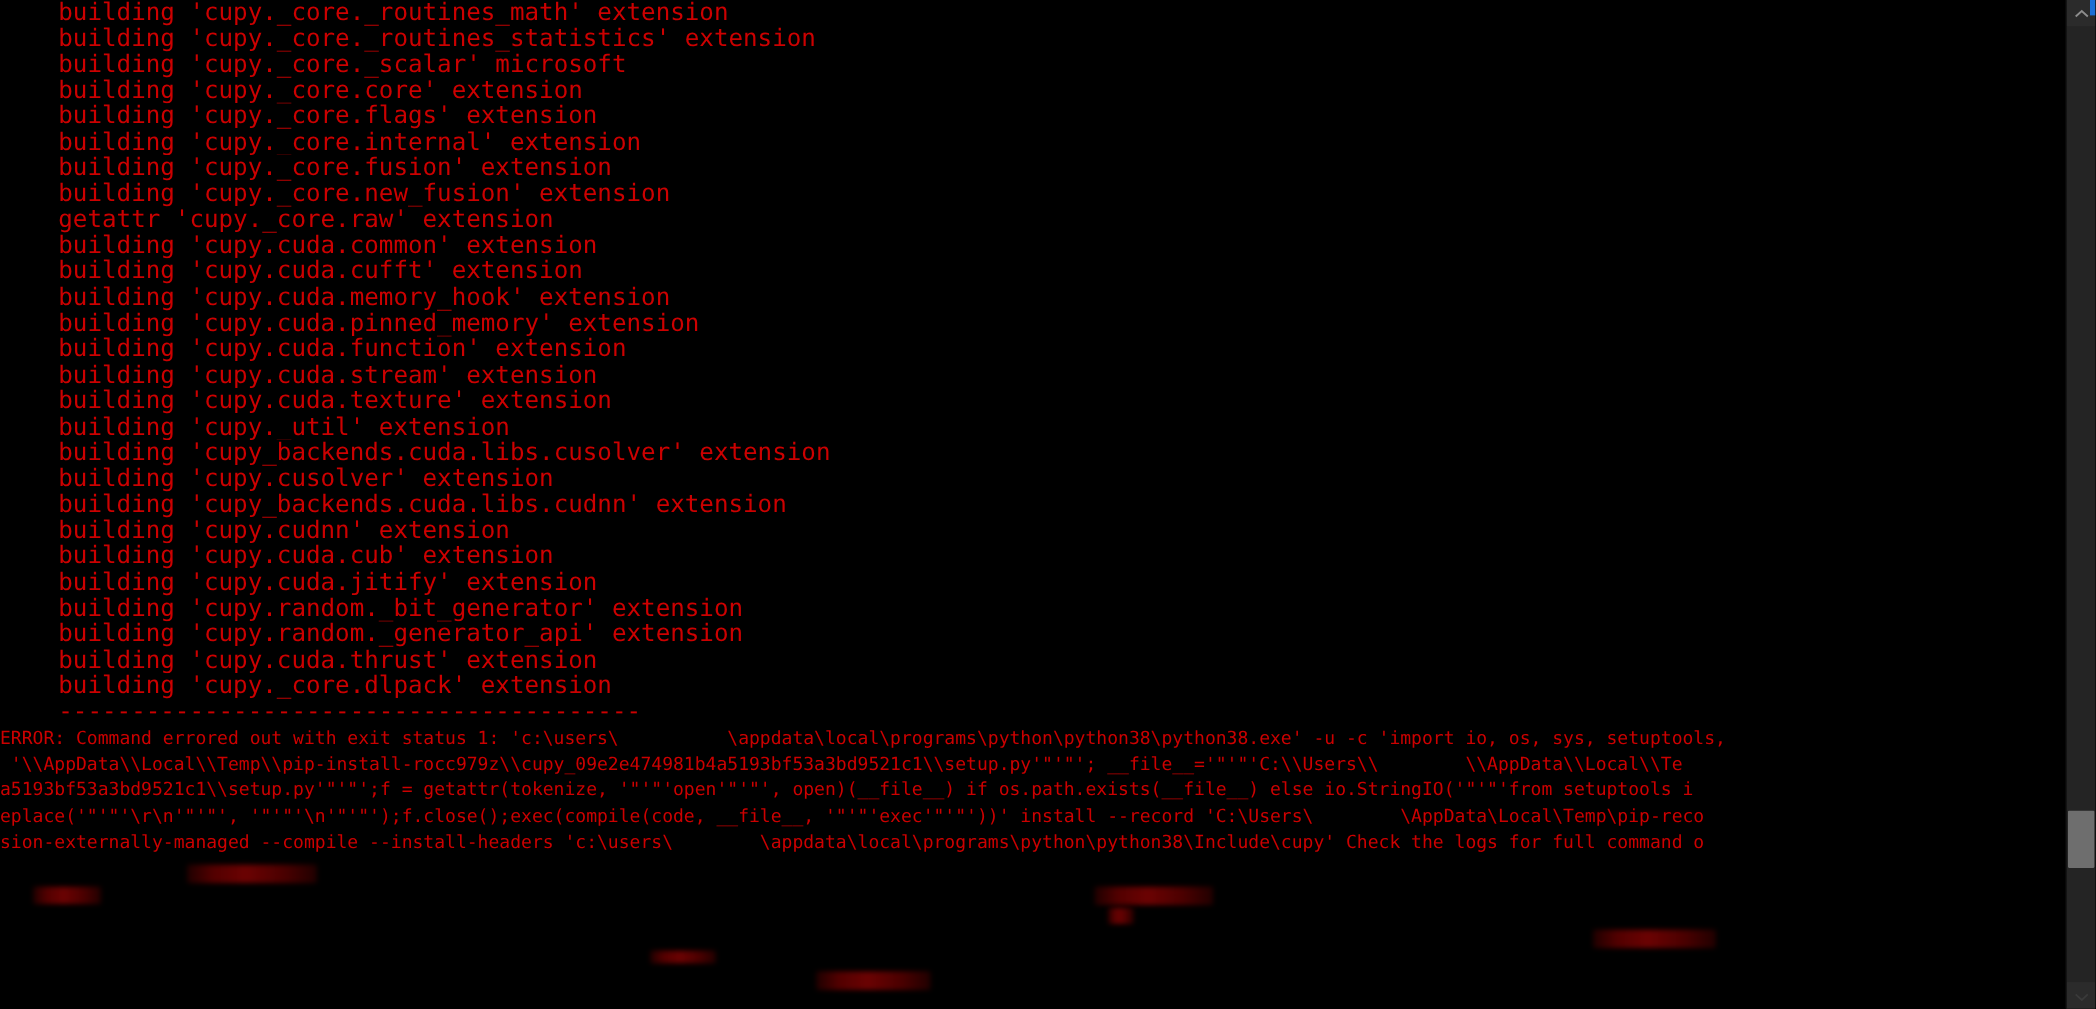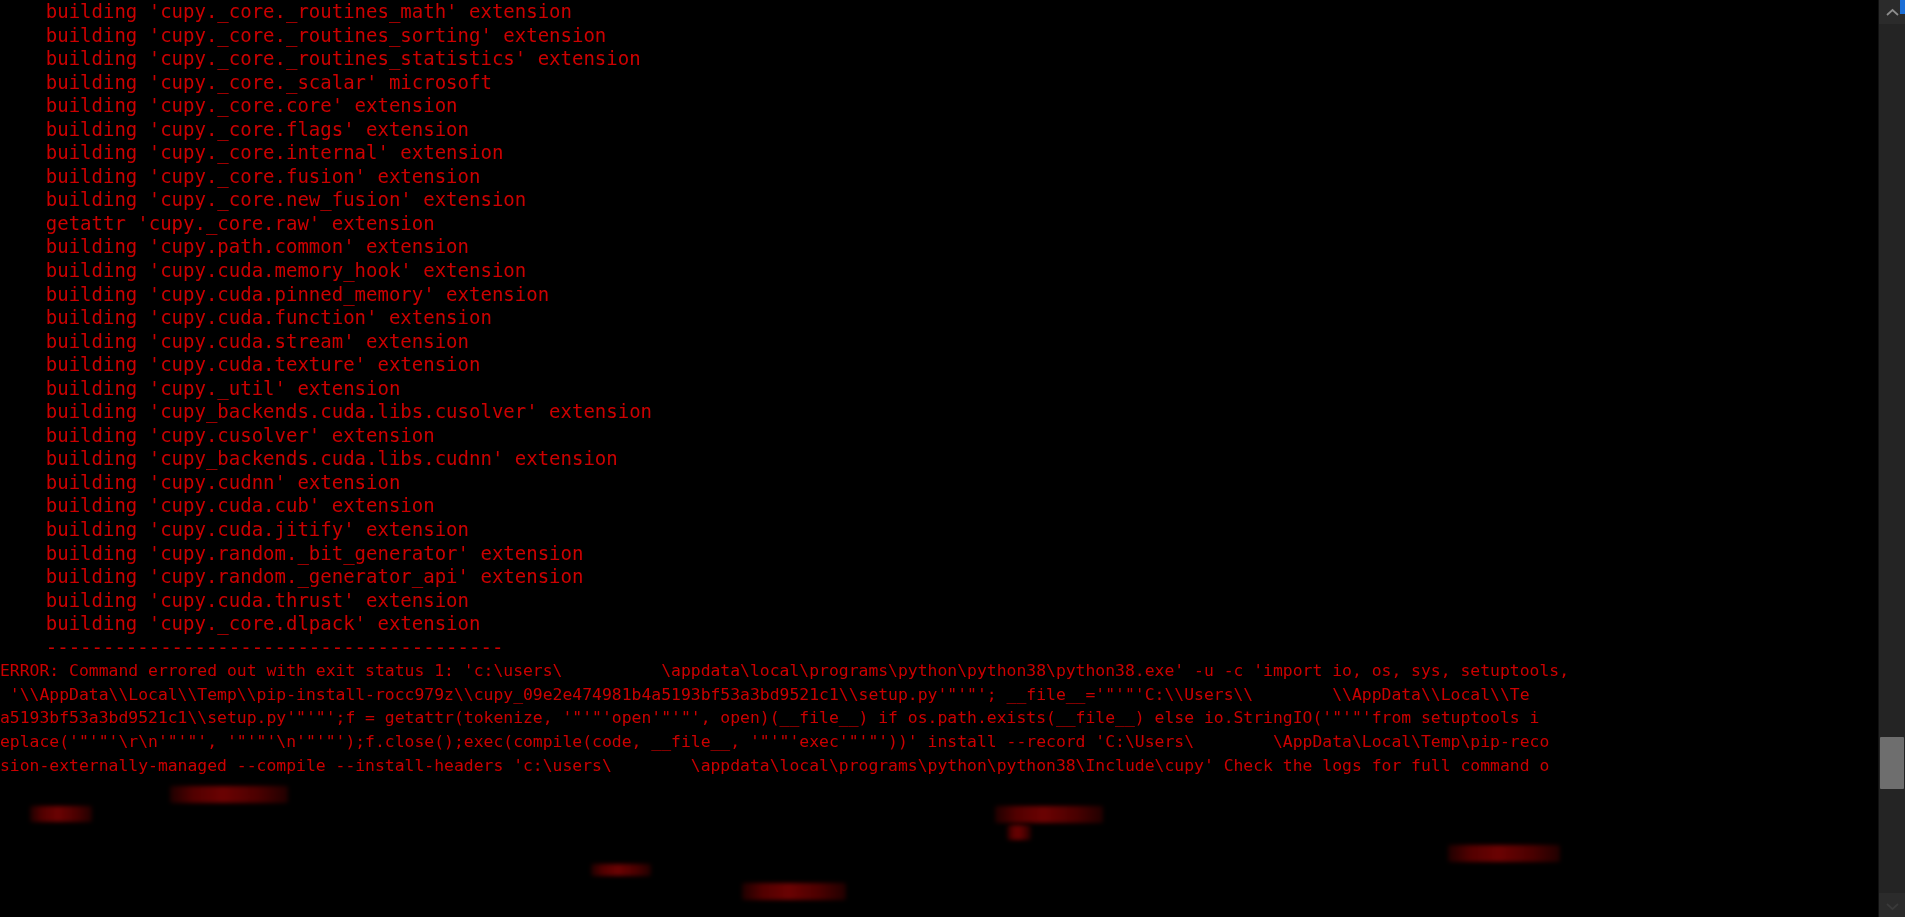"building 'cupy._core._routines_math'" .line { font-size: 19px -> 22px }
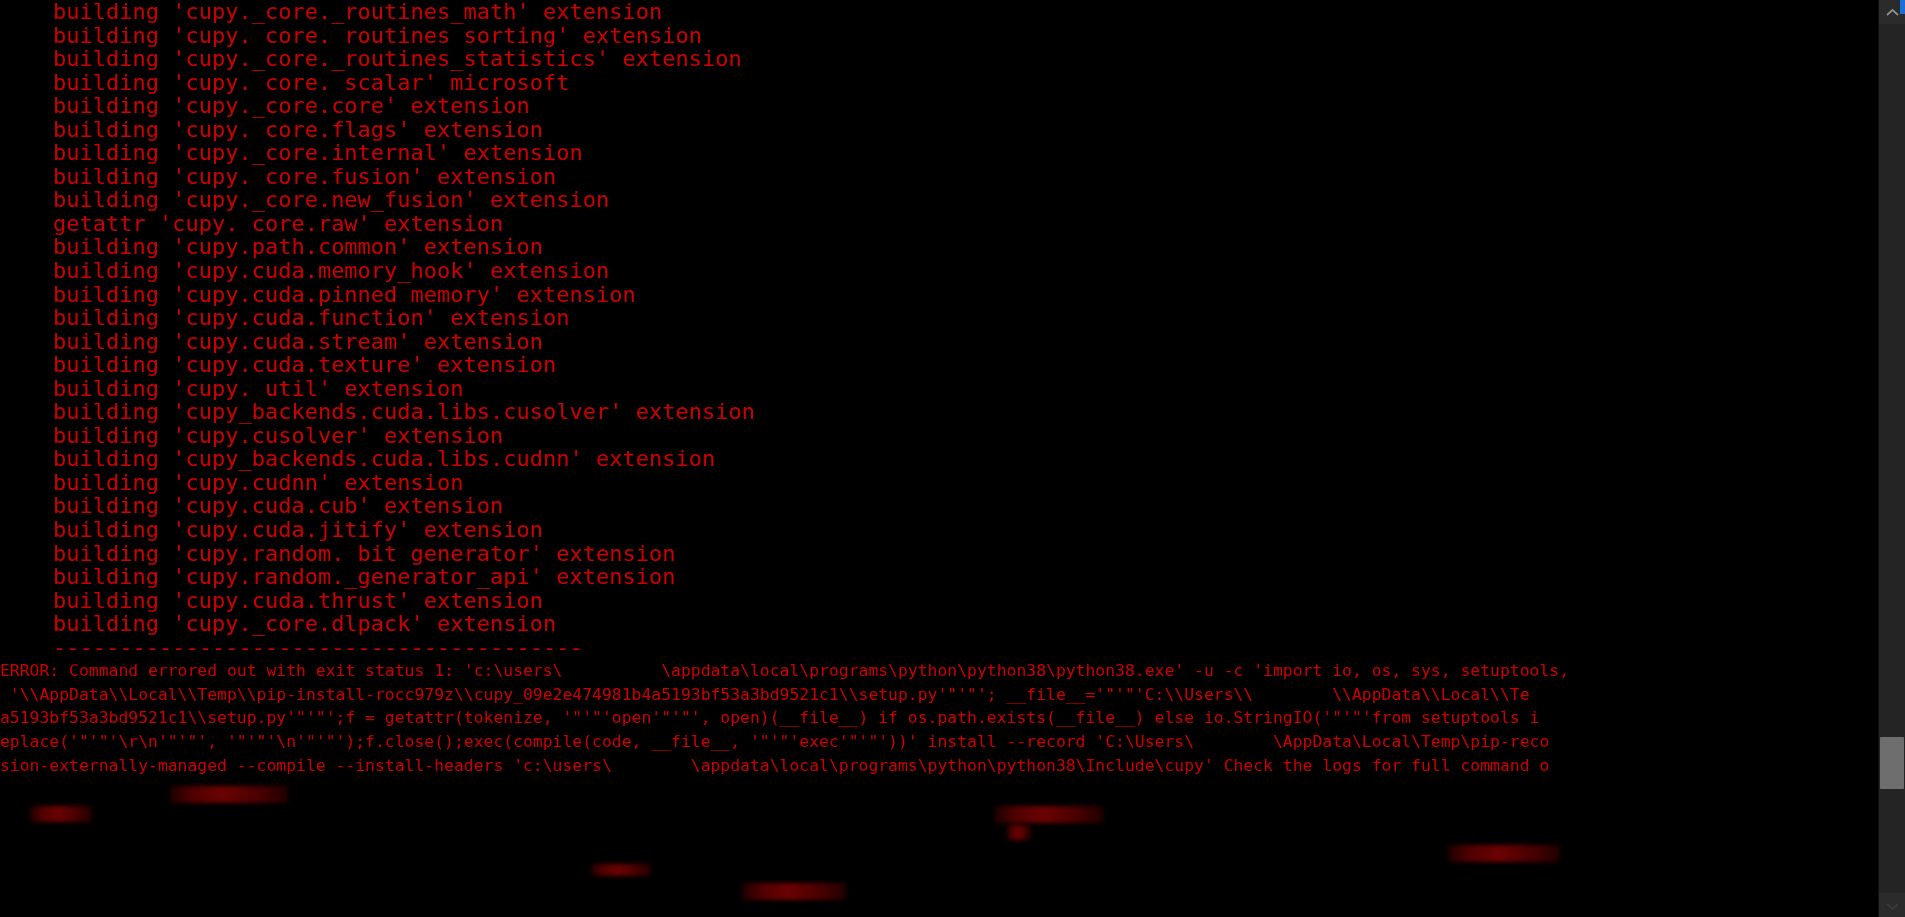"building 'cupy._core._routines_sorting'" div.line { html: <div> building 'cupy._core._routines_sorting' extension</div> -> none }
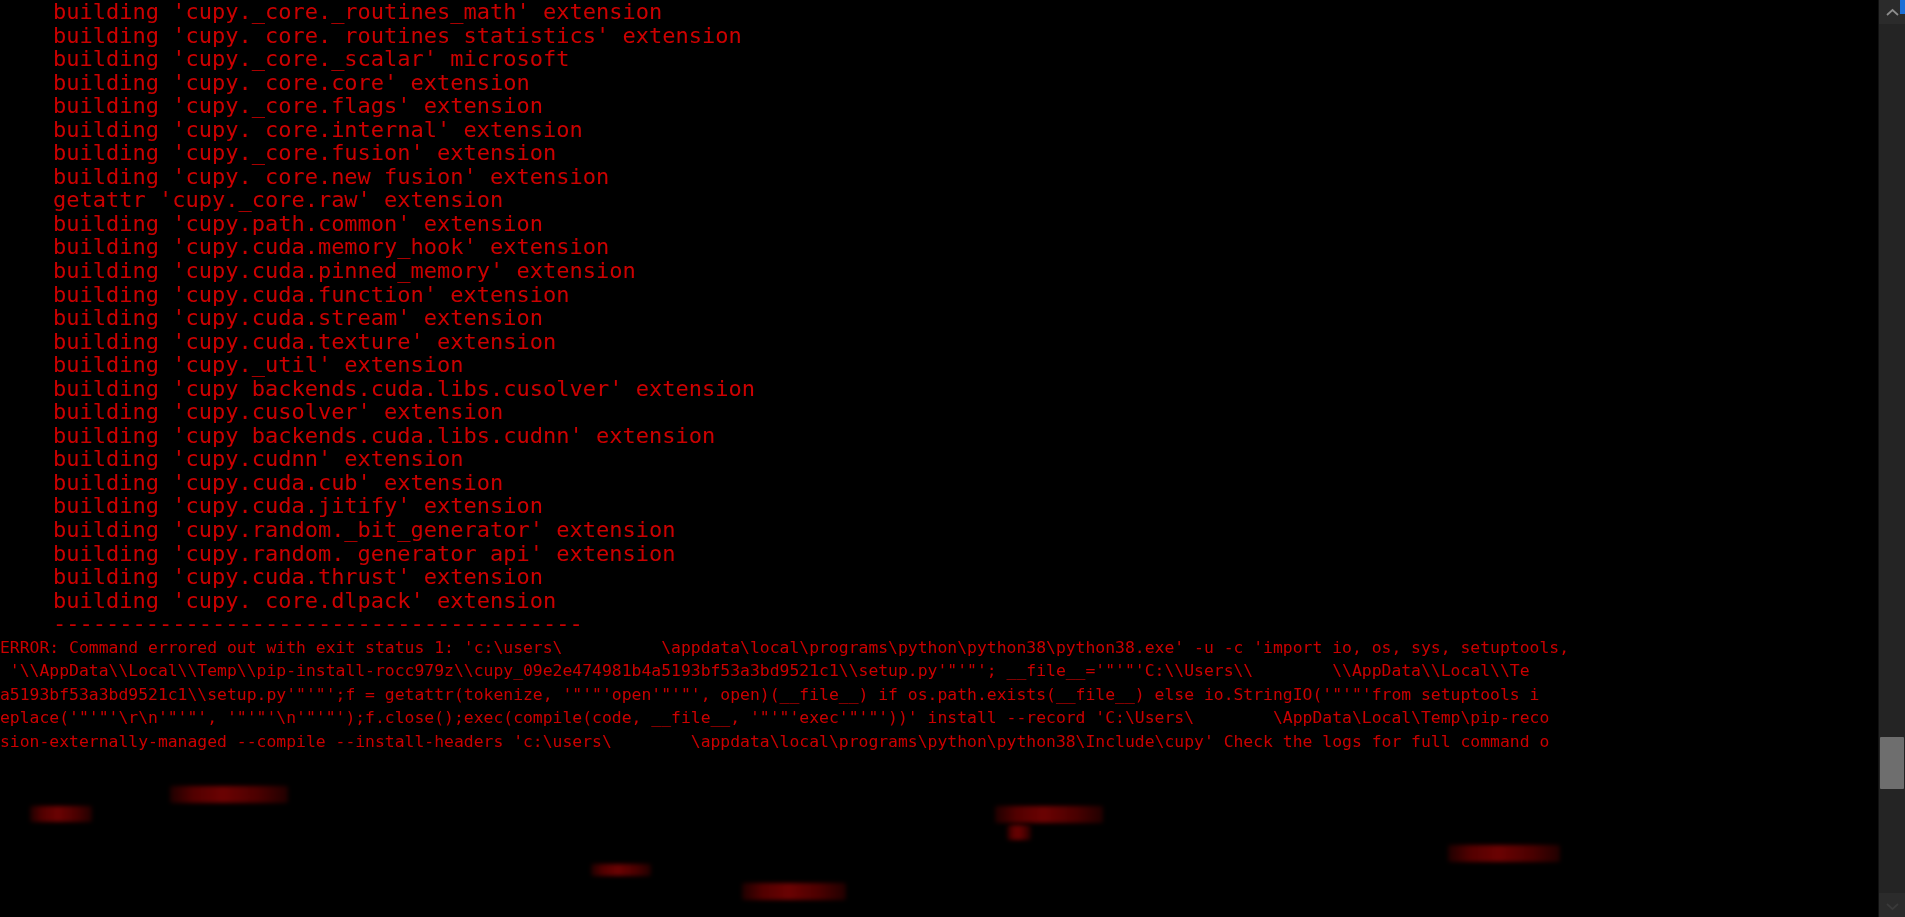"building 'cupy.path.common' extension" div.line { text: 'cupy.path.common' -> 'cupy.cuda.common' }
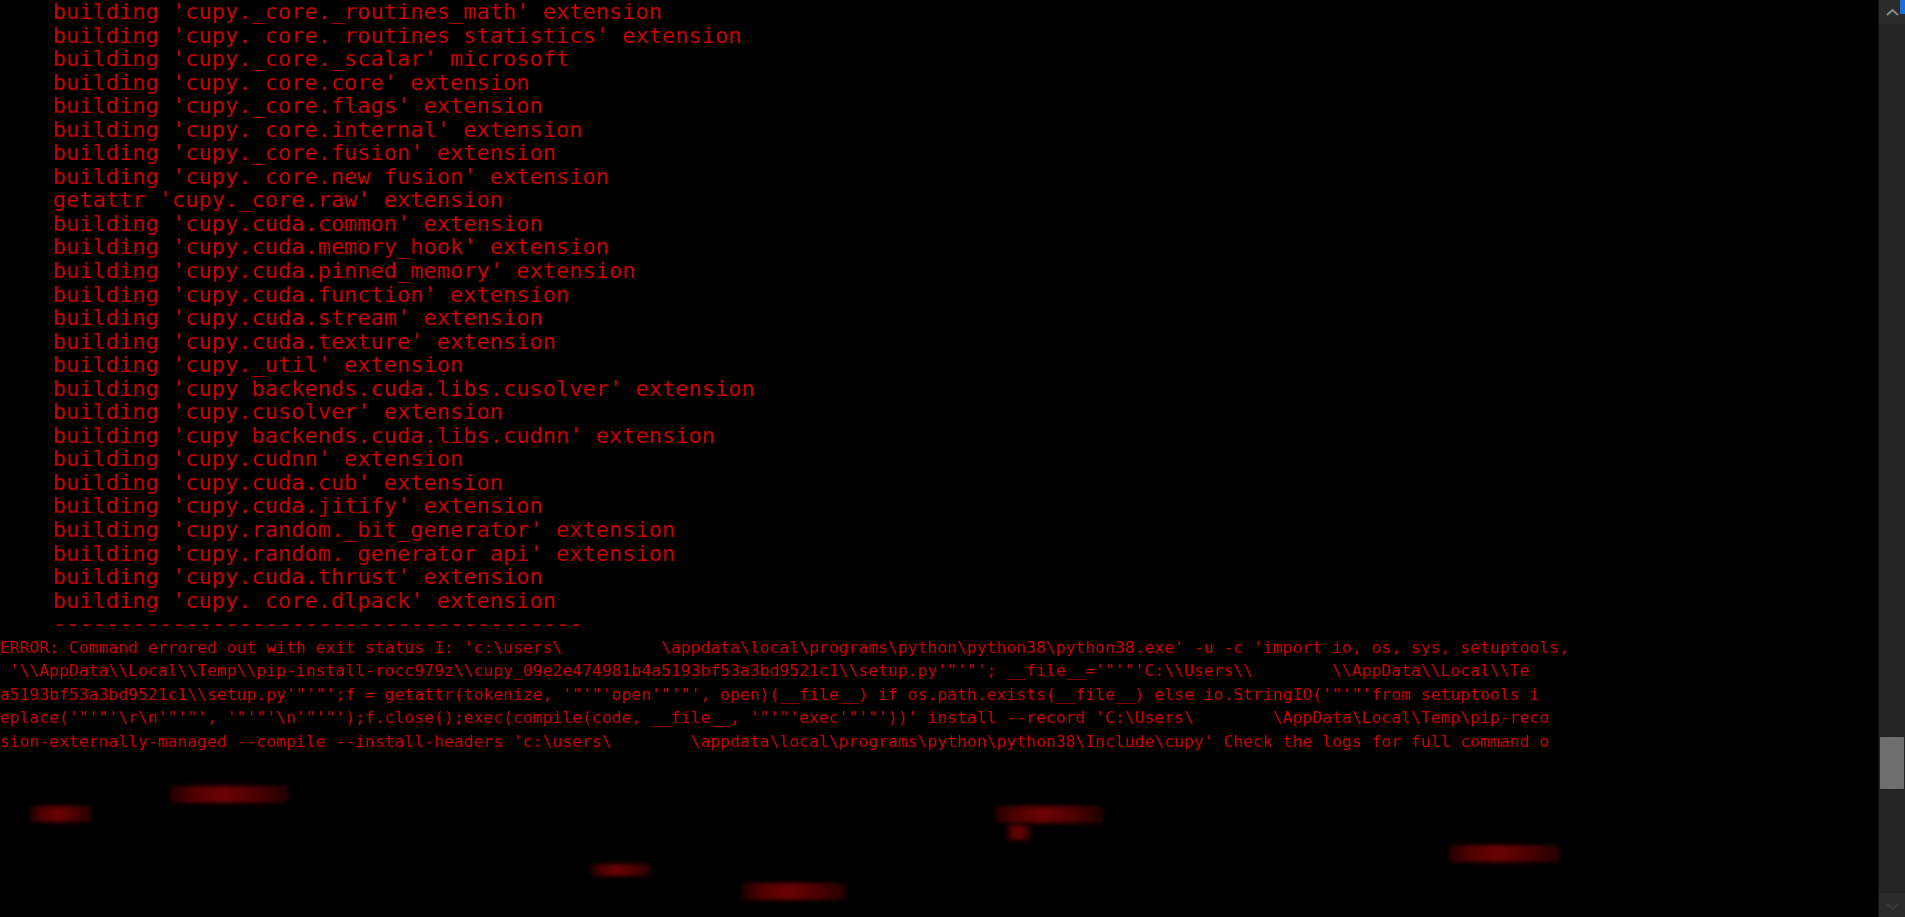"building 'cupy.cuda.cufft' extension" div.line { html: none -> <div> building 'cupy.cuda.cufft' extension</div> }
